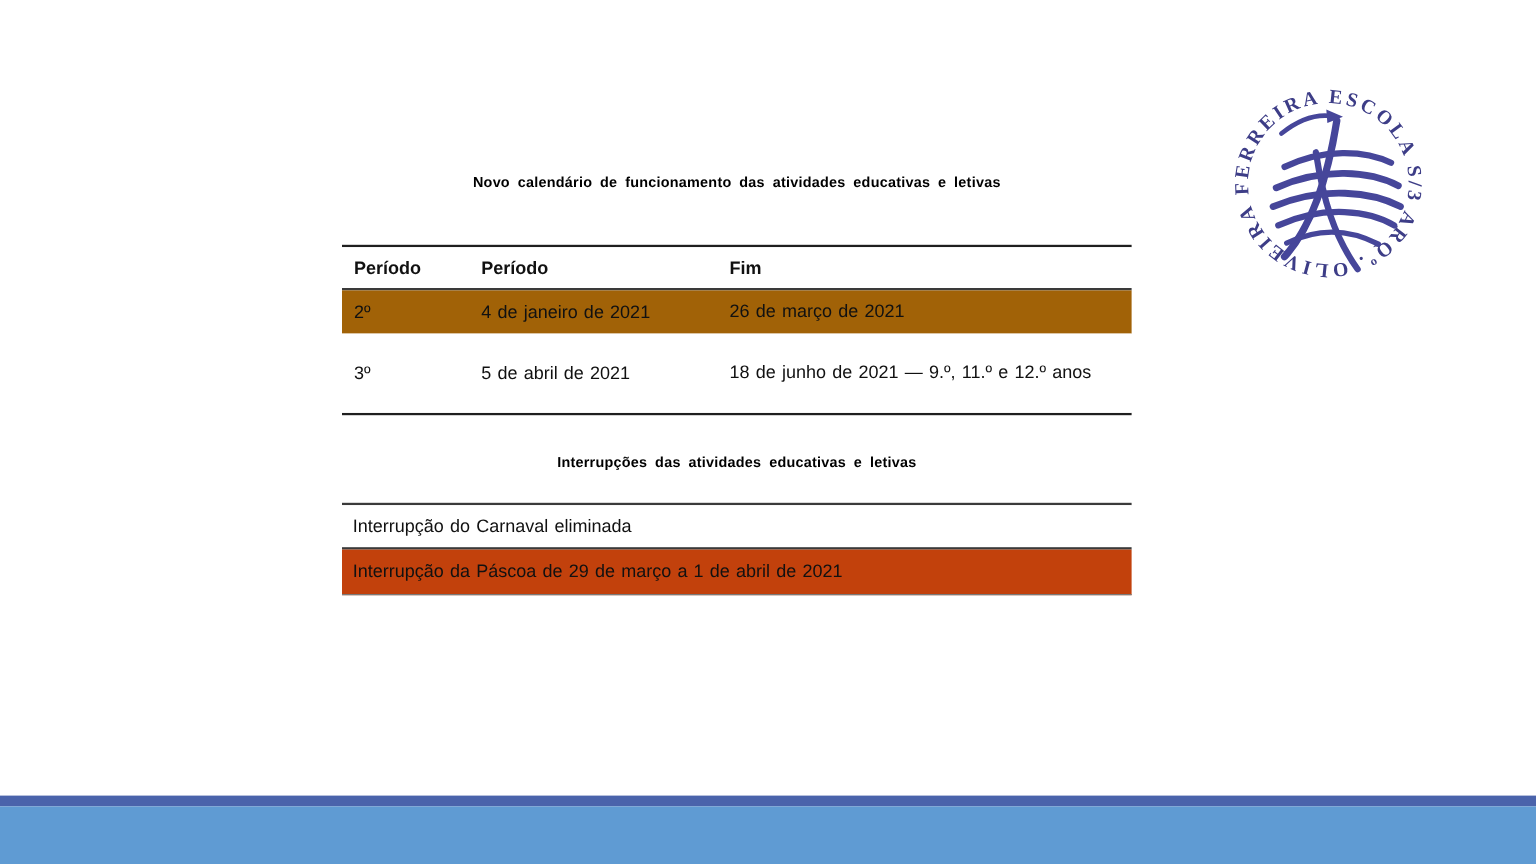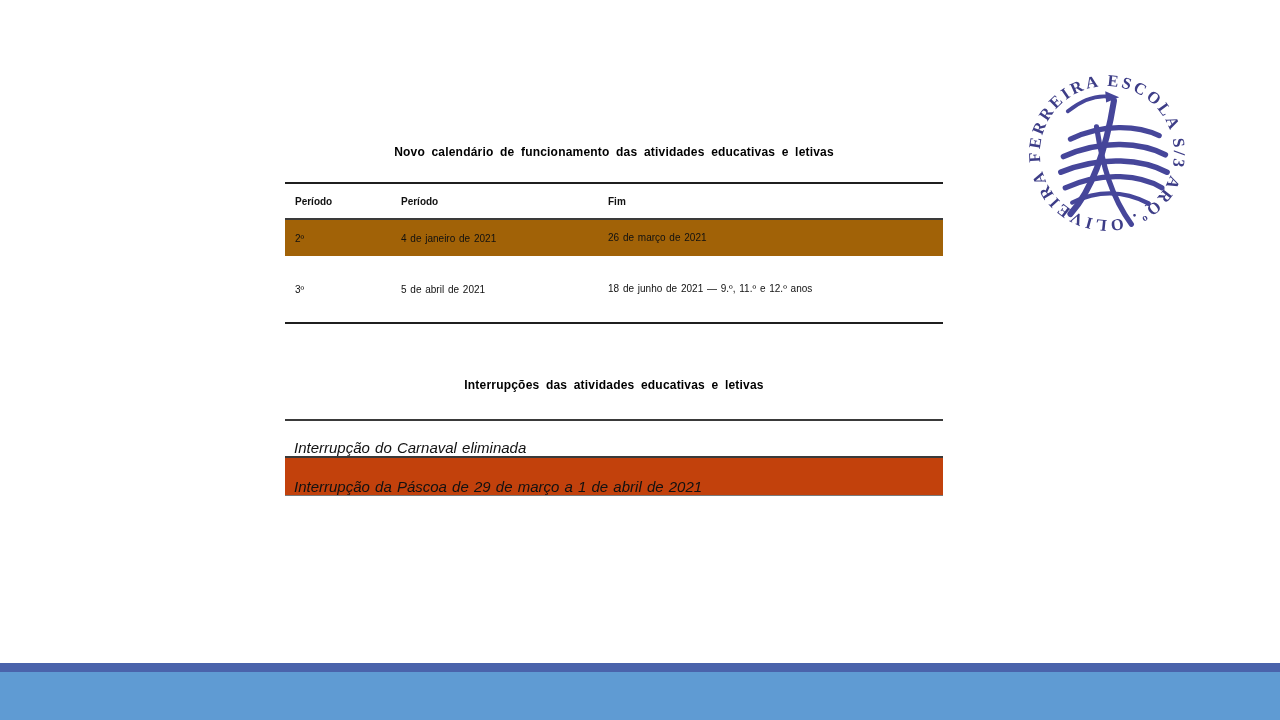"Período" .calendar-table { font-size: 10px -> 15px; top: 182px -> 204px }
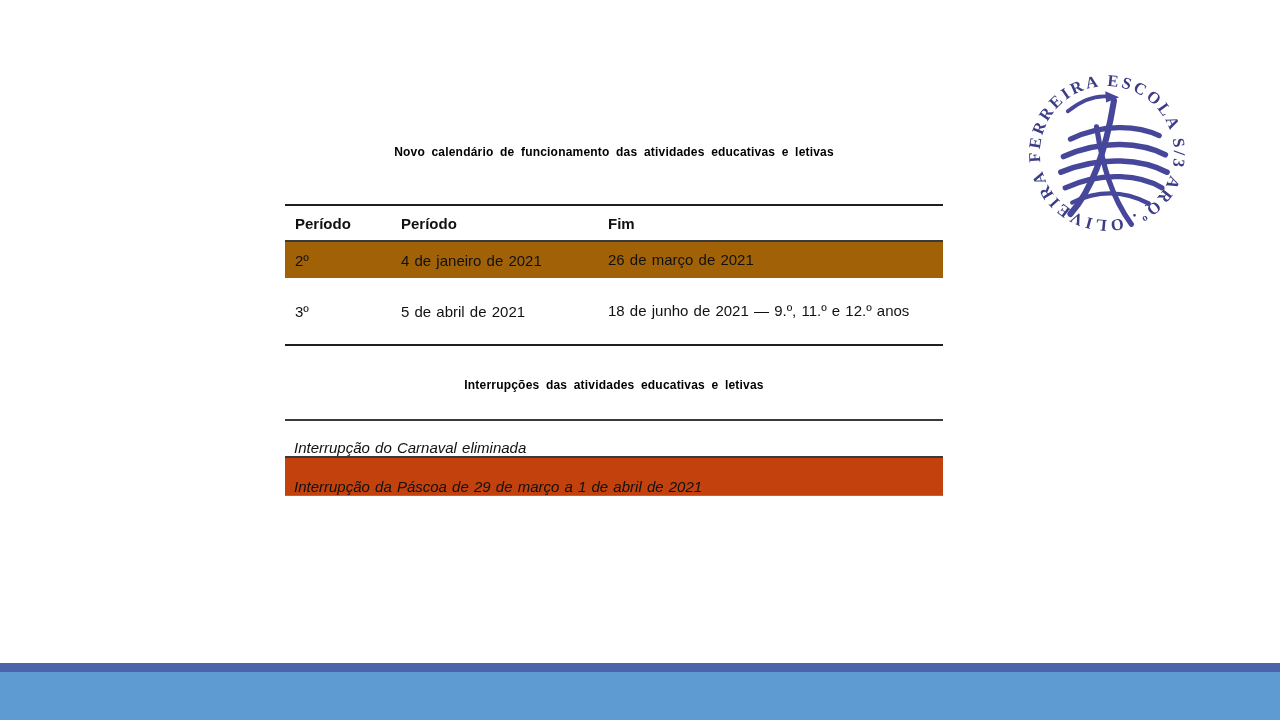"Interrupção do Carnaval eliminada" .int-row { align-items: flex-end -> center; font-style: italic -> none }
